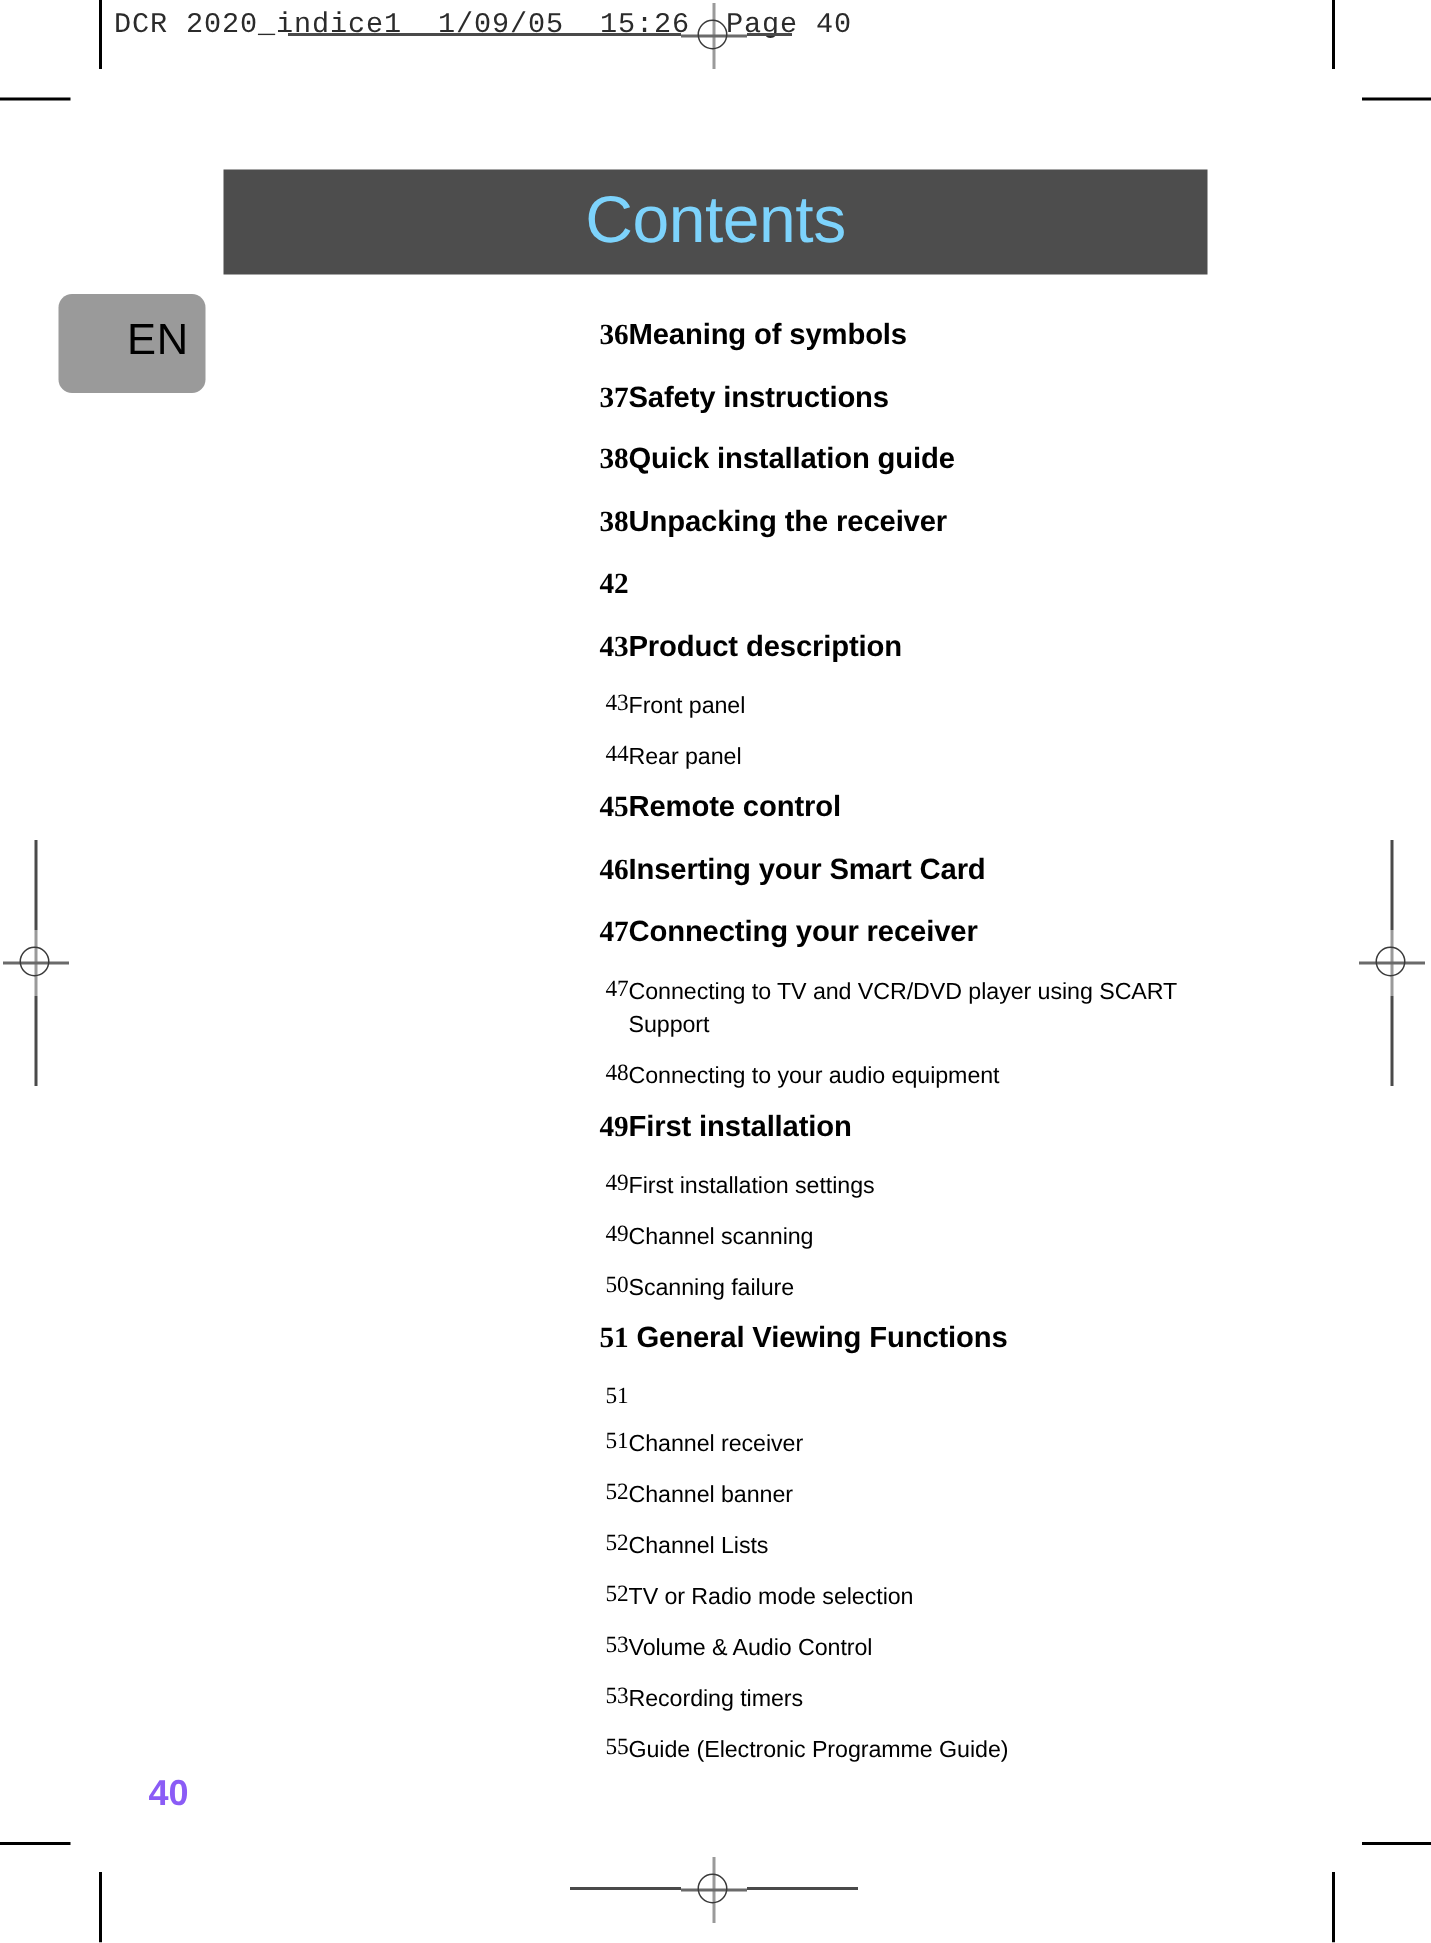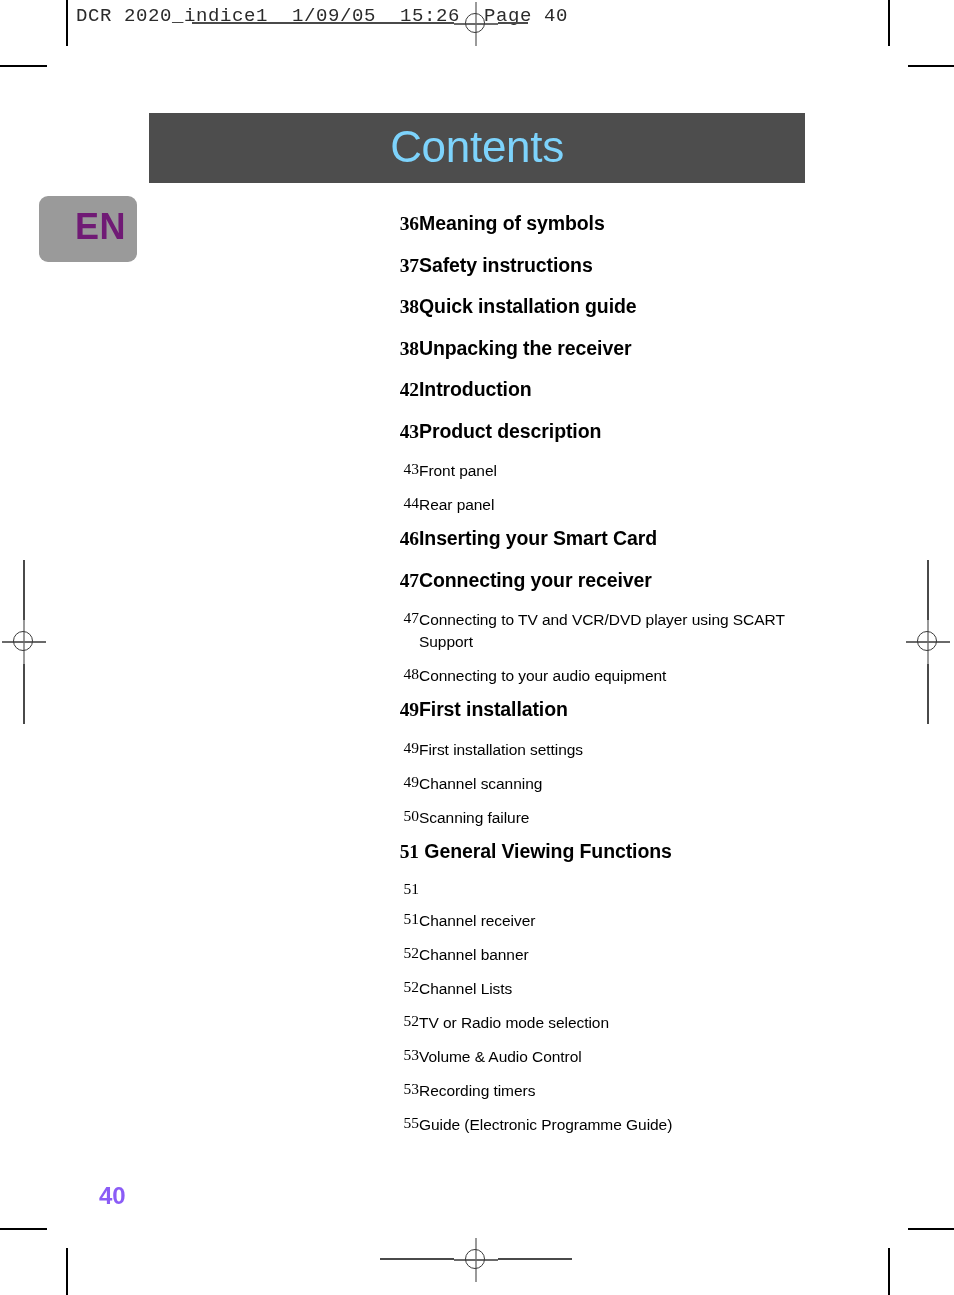"EN" .lang-tab .lang-text { color: #701a75 -> #000000; font-size: 36px -> 29px; font-weight: 700 -> 400 }
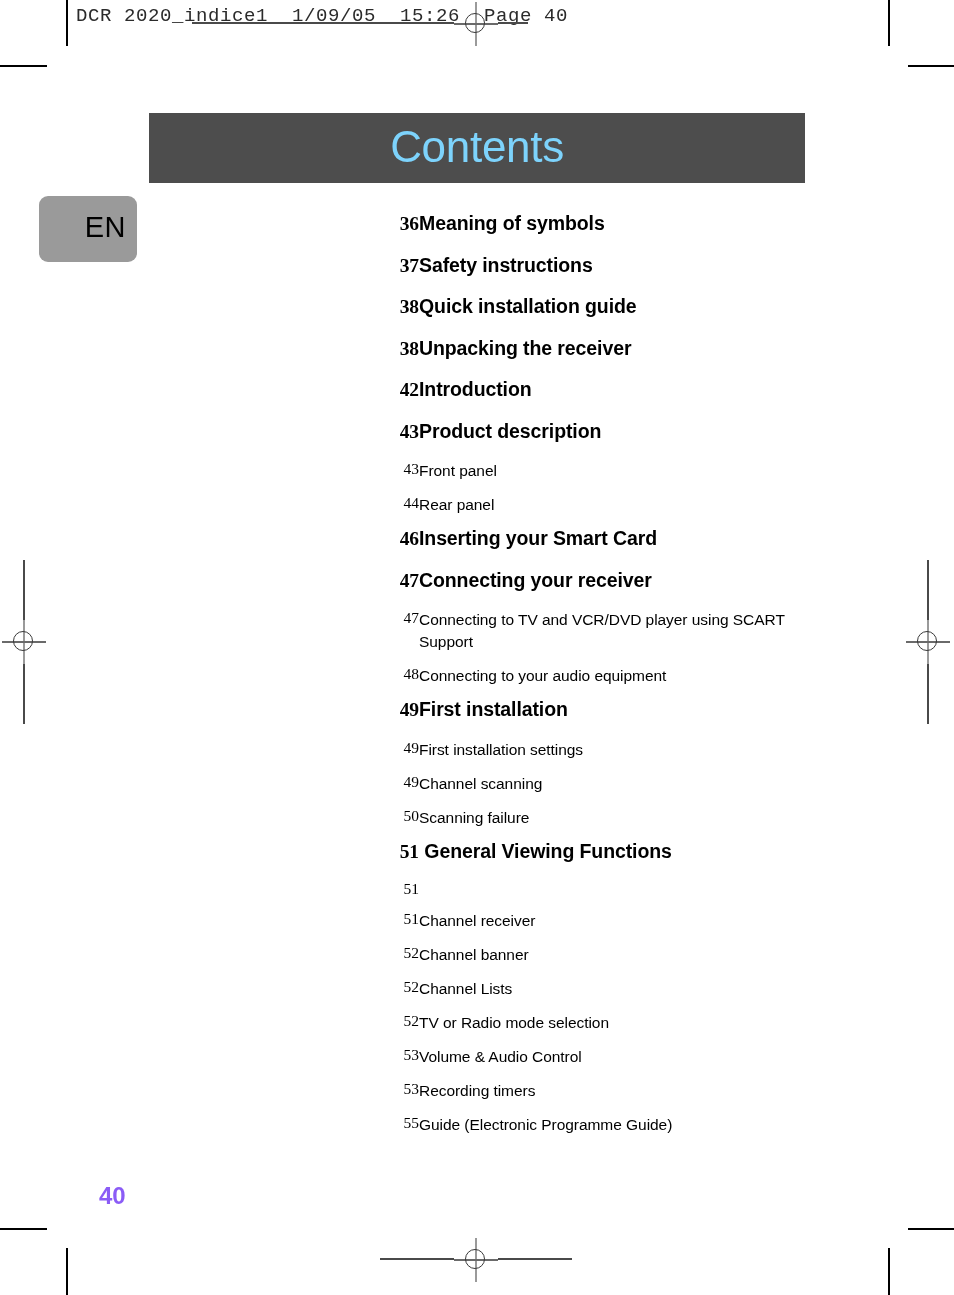"Introduction" span.label { html: <span>Introduction</span> -> none }
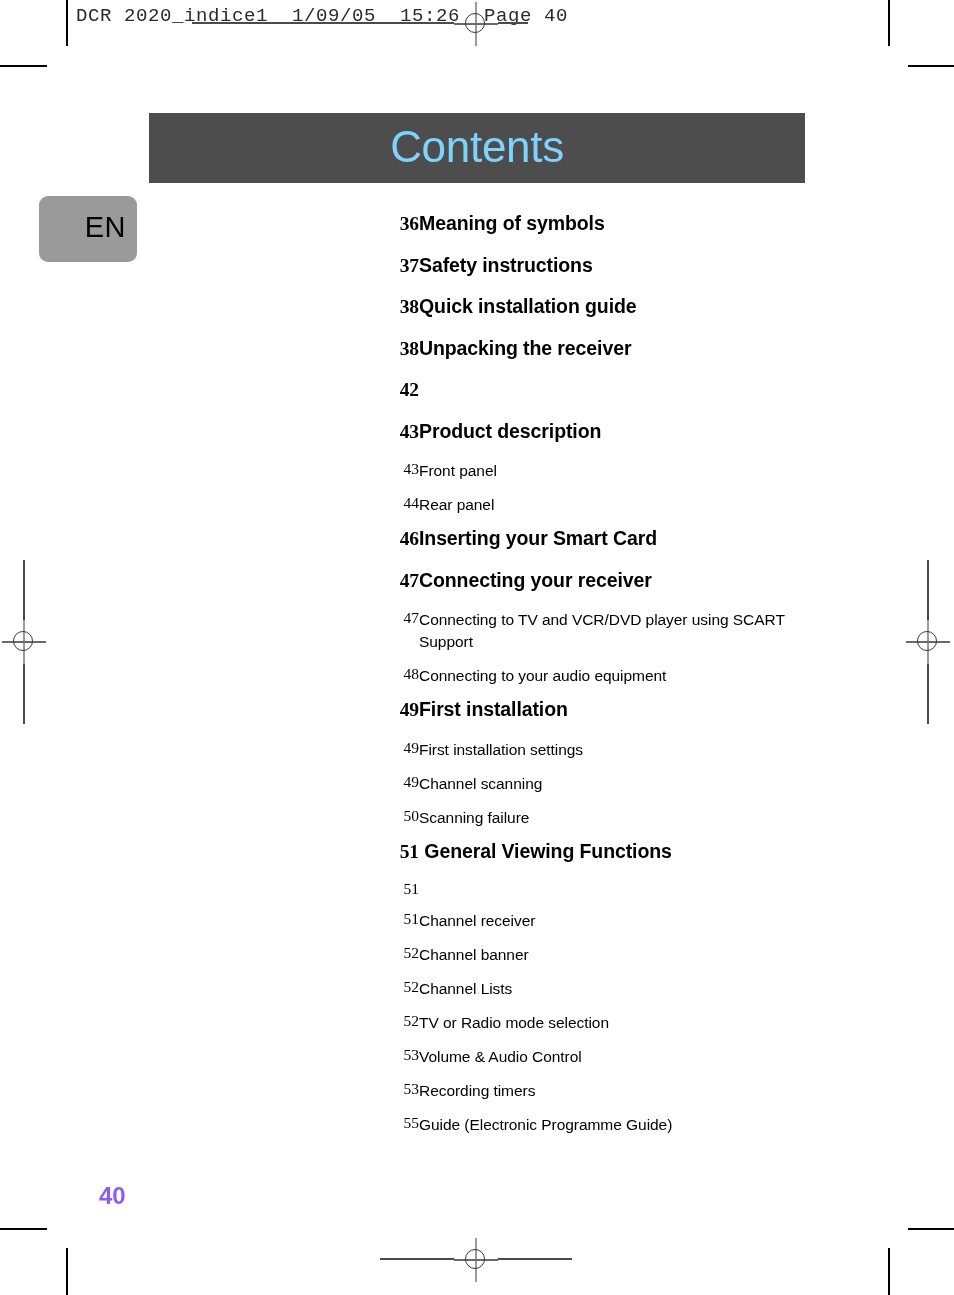"45" div.toc-entry { html: none -> <div> <span>45</span> <span>Remote control</span> </div> }
